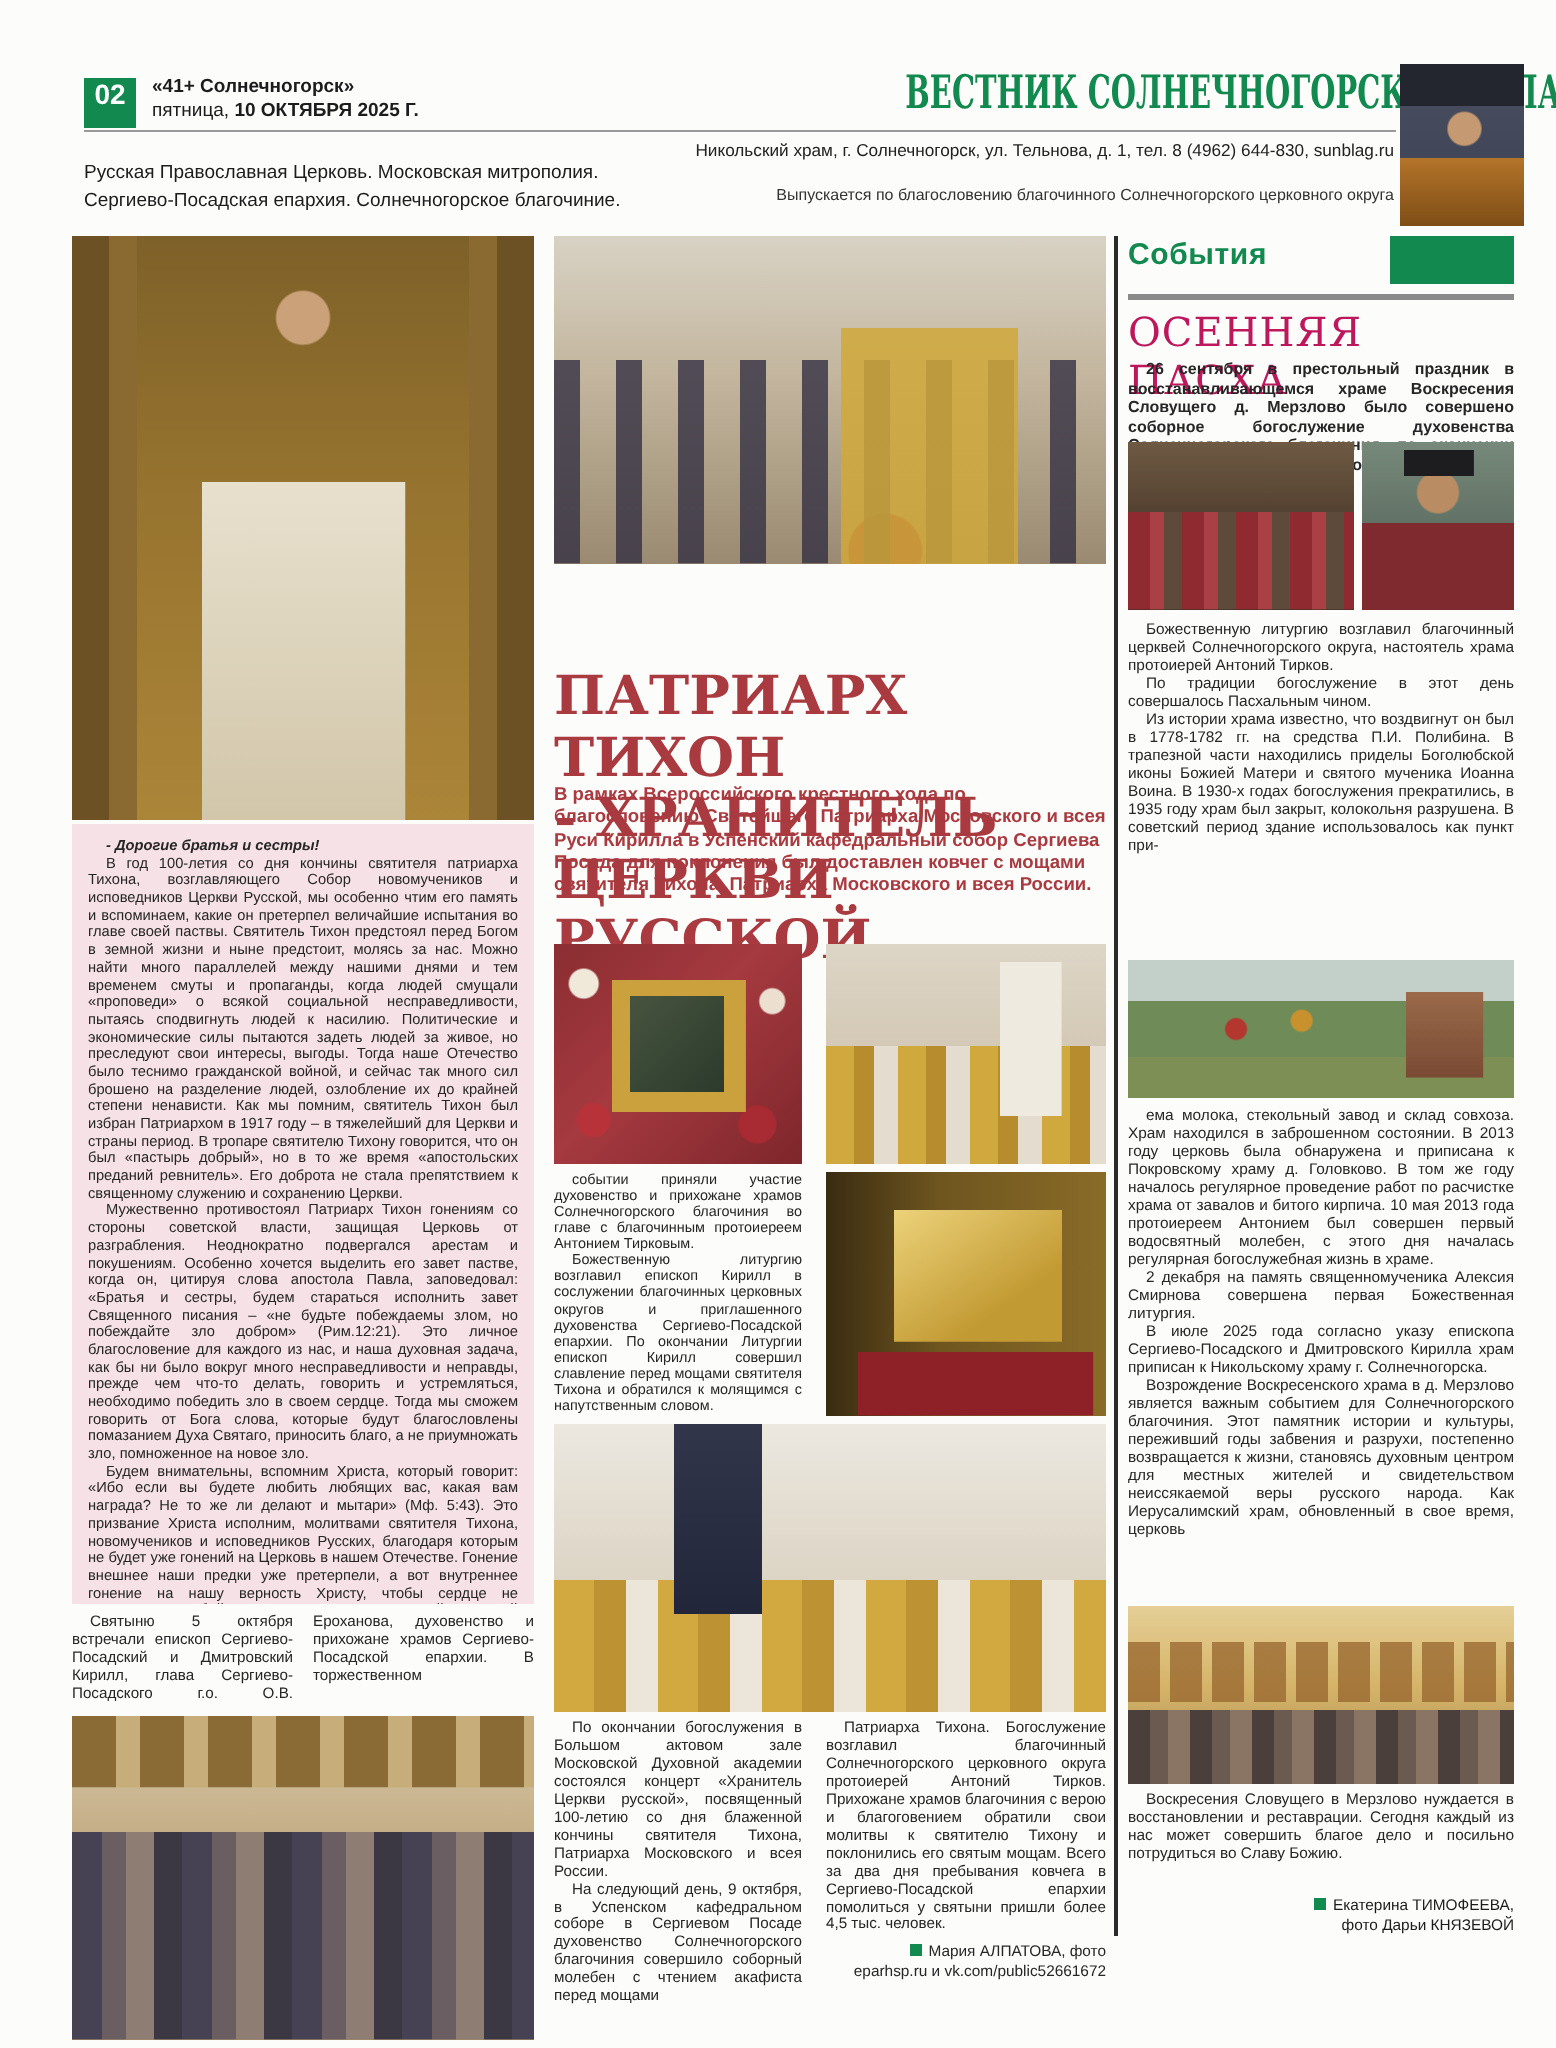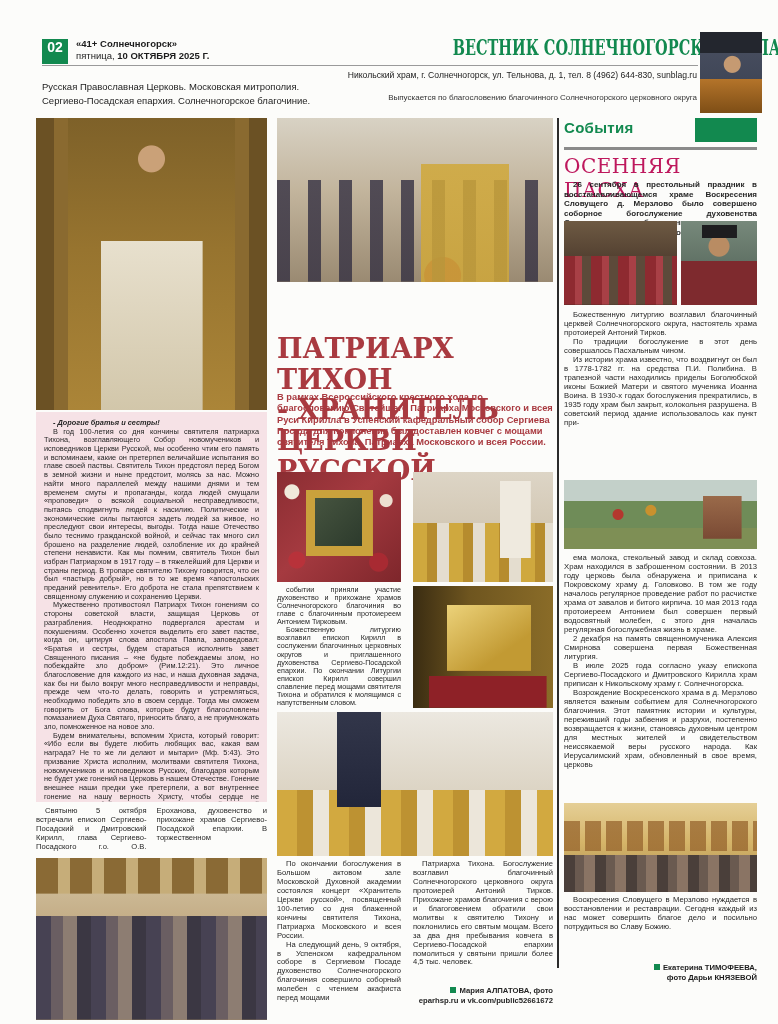"Екатерина ТИМОФЕЕВА," .credit { font-weight: bold -> normal; margin-top: 19px -> 4px }
